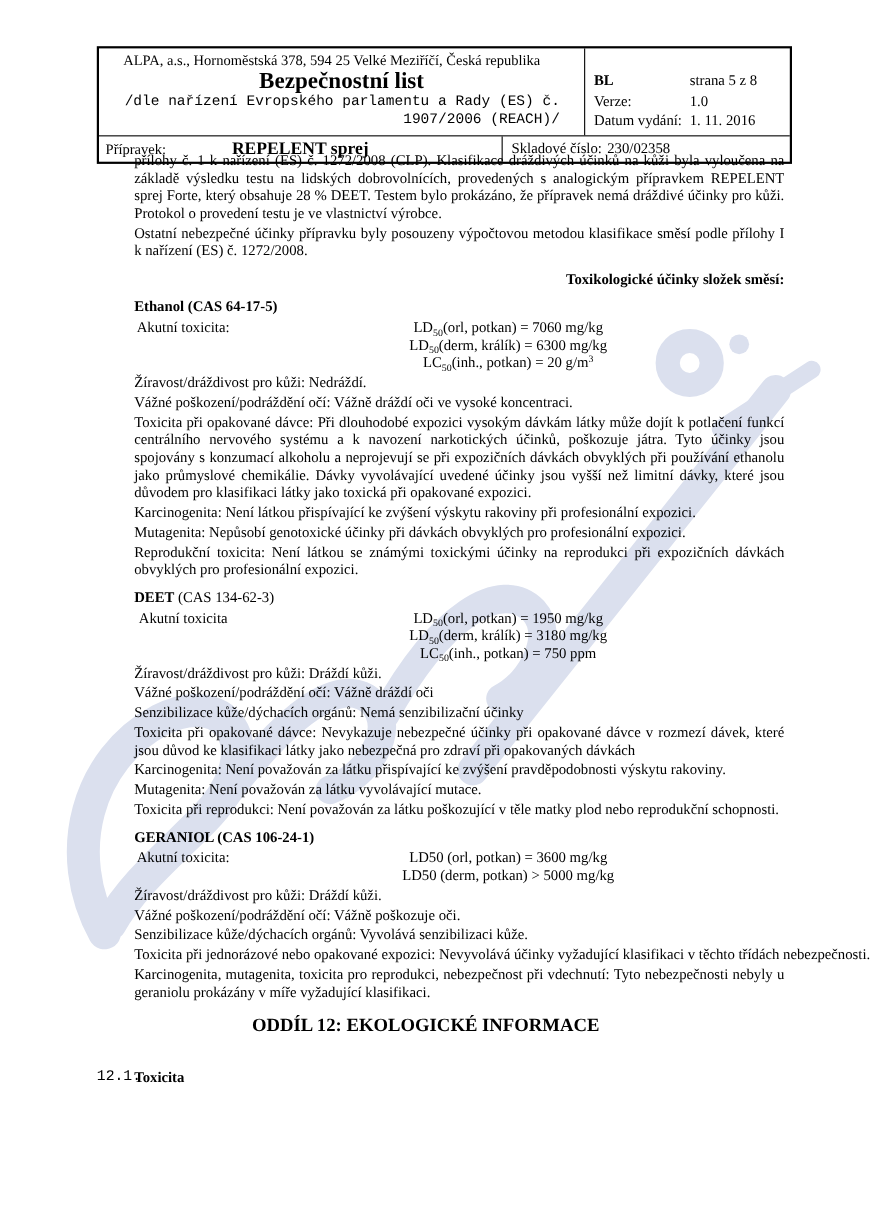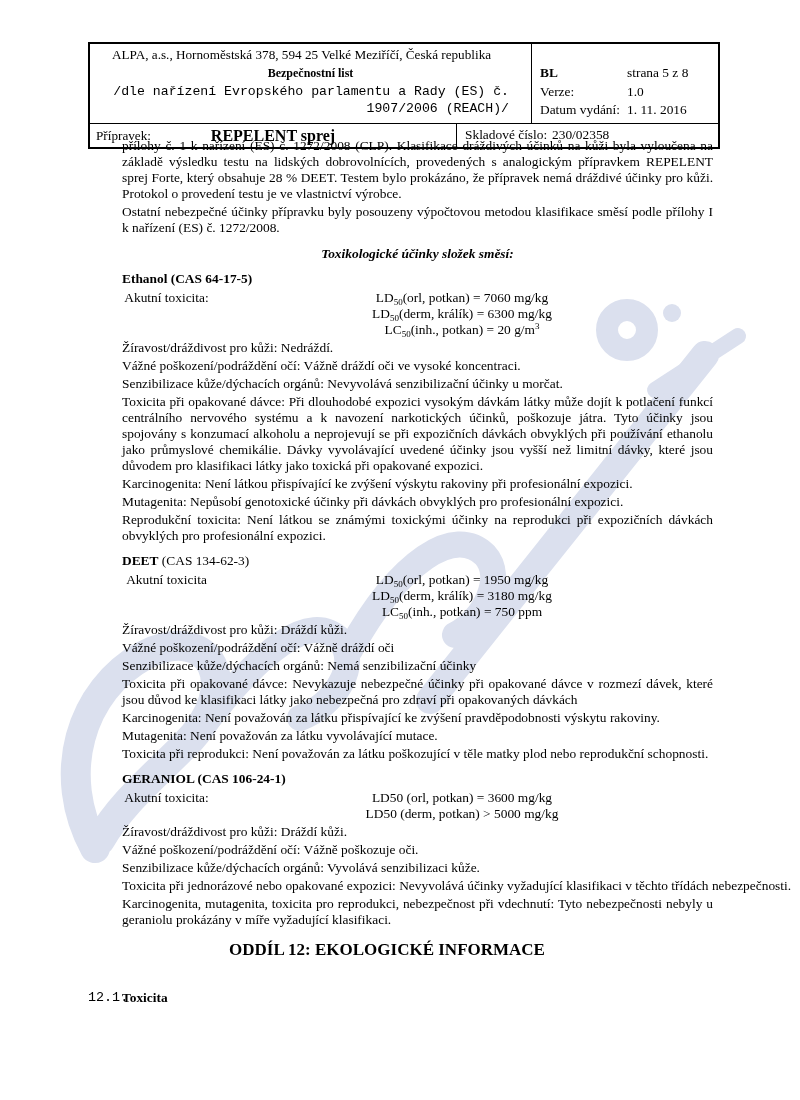"Bezpečnostní list" .hdr-title { font-size: 12px -> 21px }
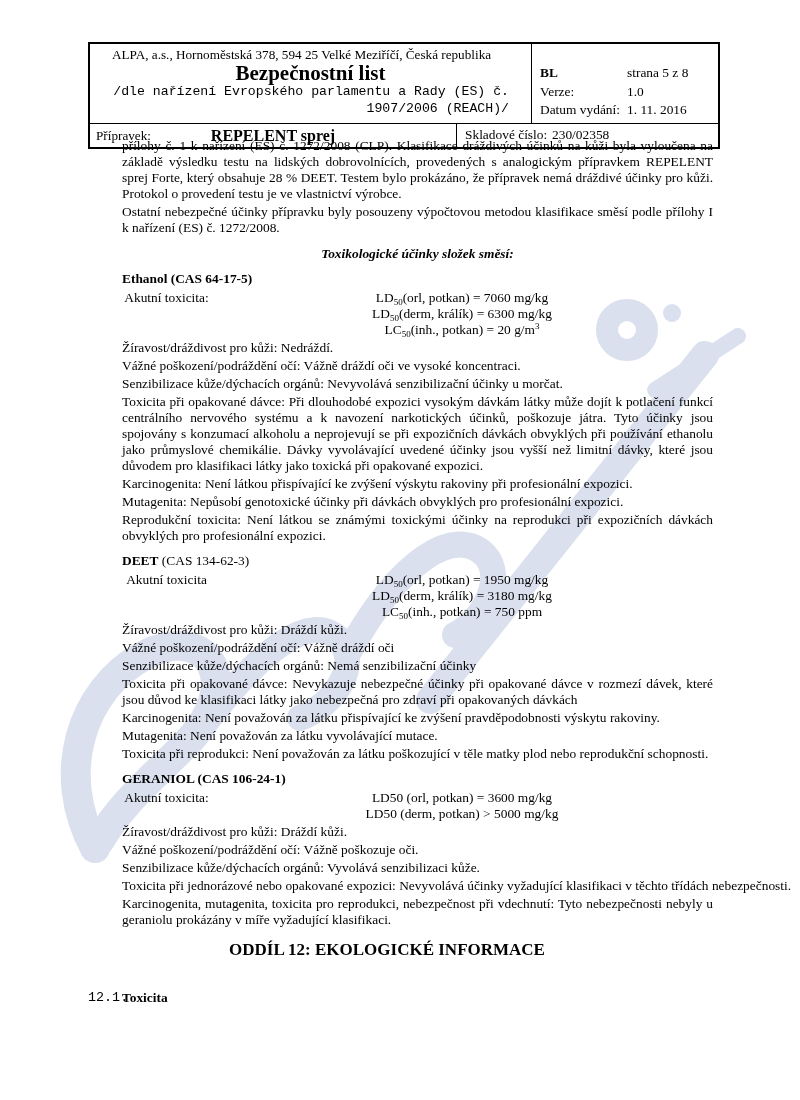"Toxikologické účinky složek směsí:" .sect-title { font-style: italic -> none; text-align: center -> right }
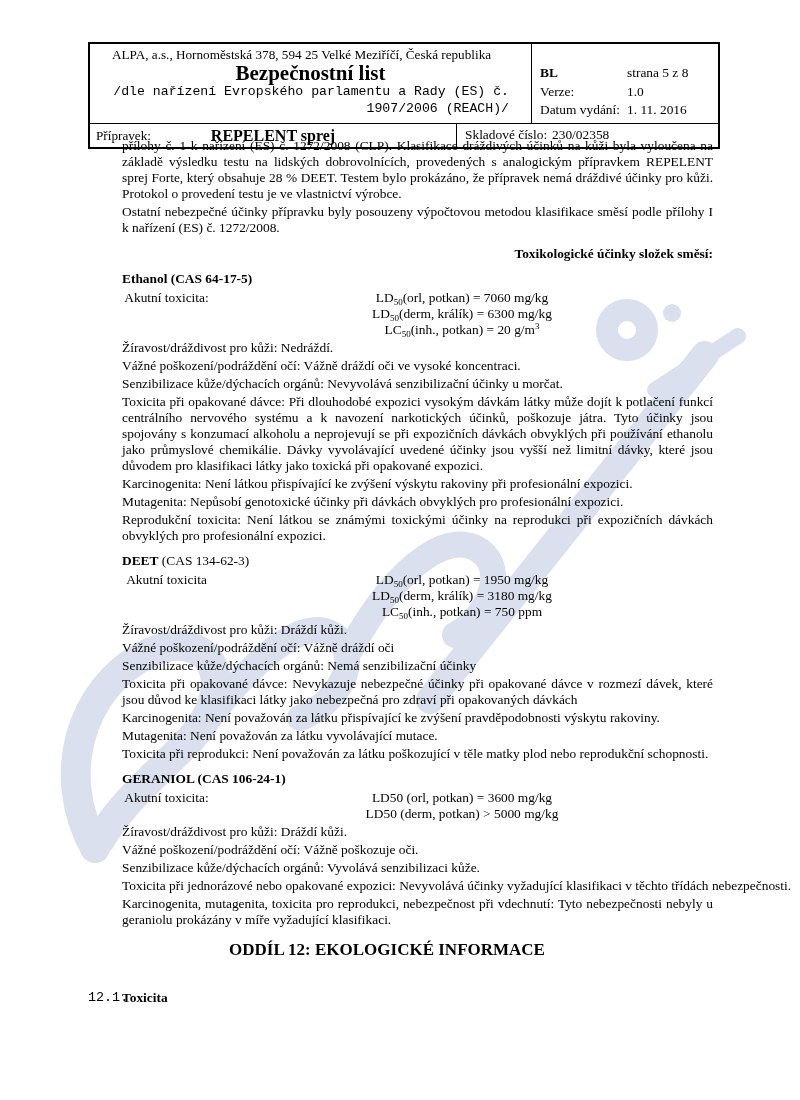"Senzibilizace kůže/dýchacích orgánů: Nevyvolává" div.blk { html: <div>Senzibilizace kůže/dýchacích orgánů: Nevyvolává senzibilizační účinky u morčat.</div> -> none }
